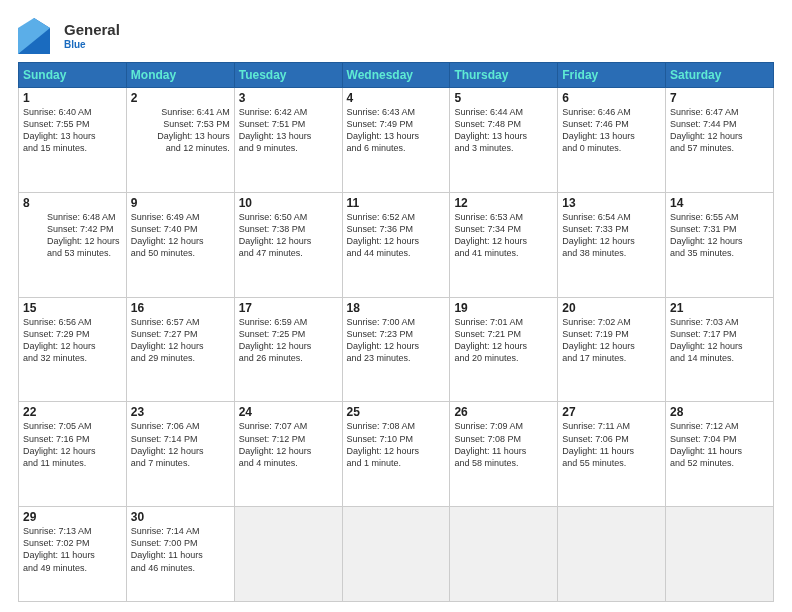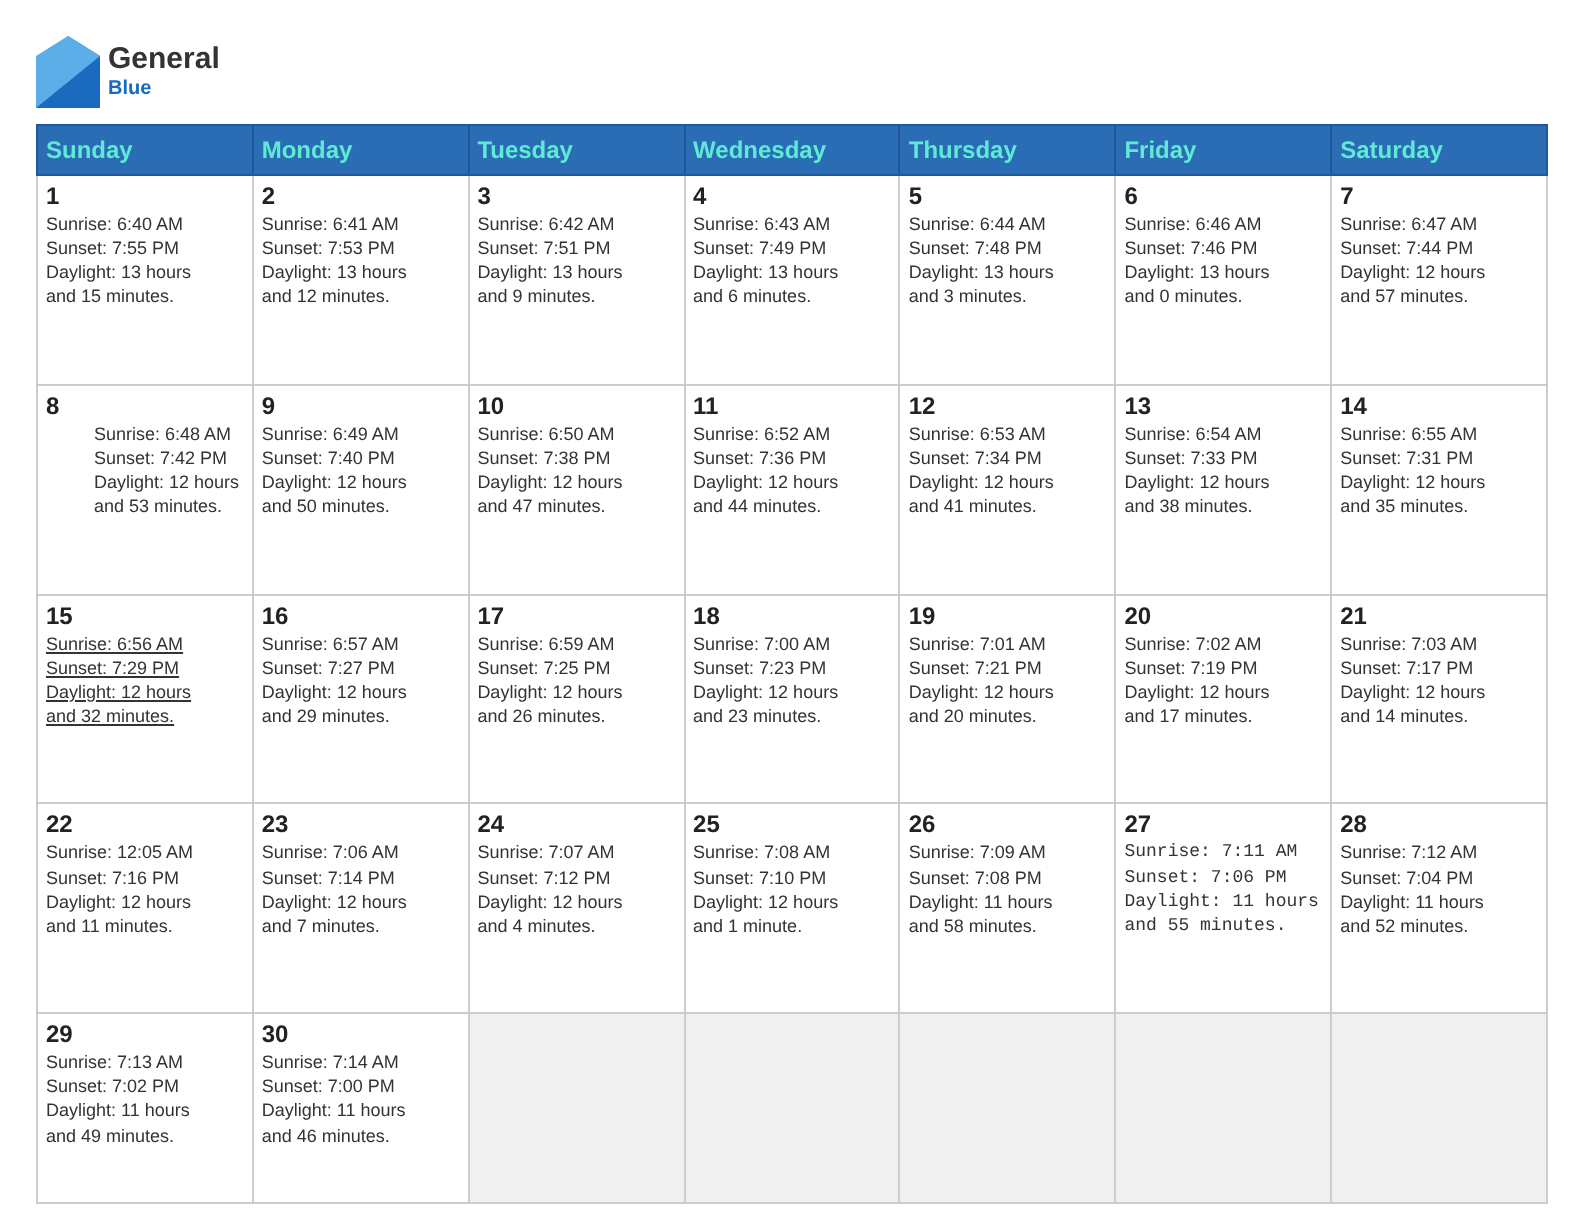"General" .logo { gap: 0 -> 10px }
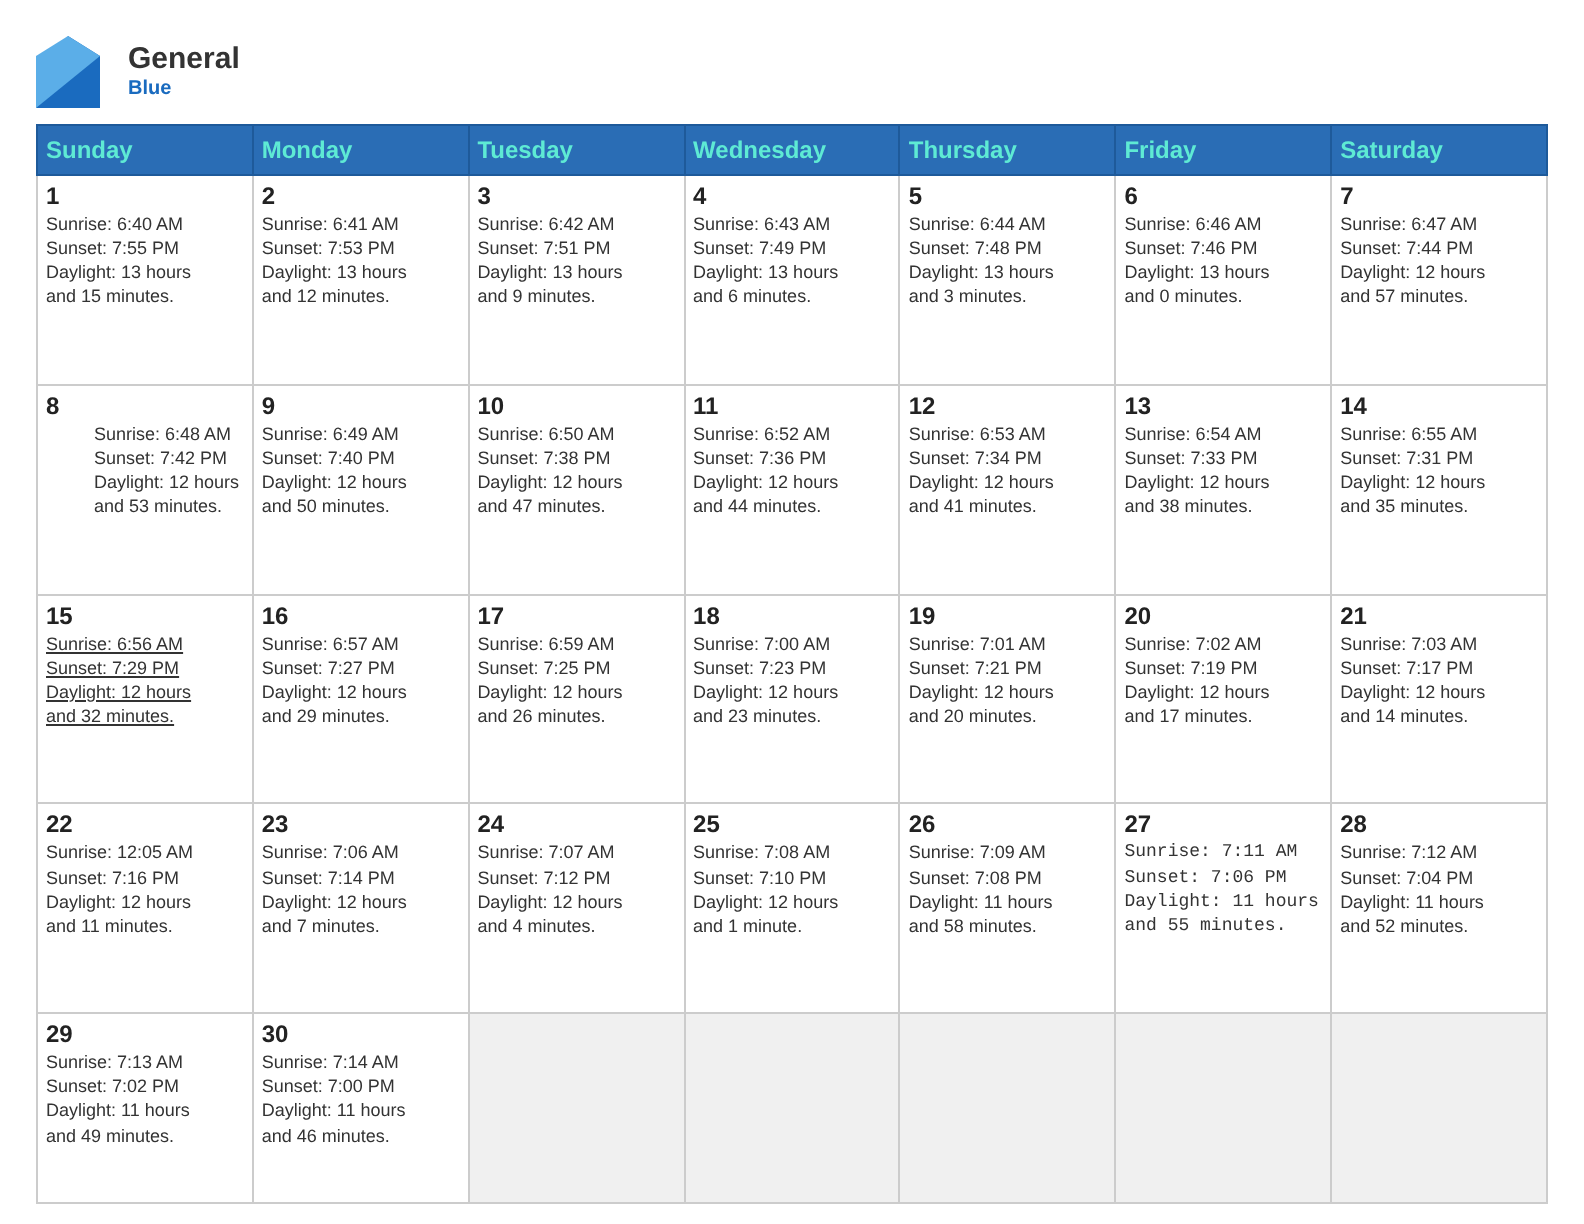"Sunrise: 6:41 AM" div.day-info { text-align: none -> right }
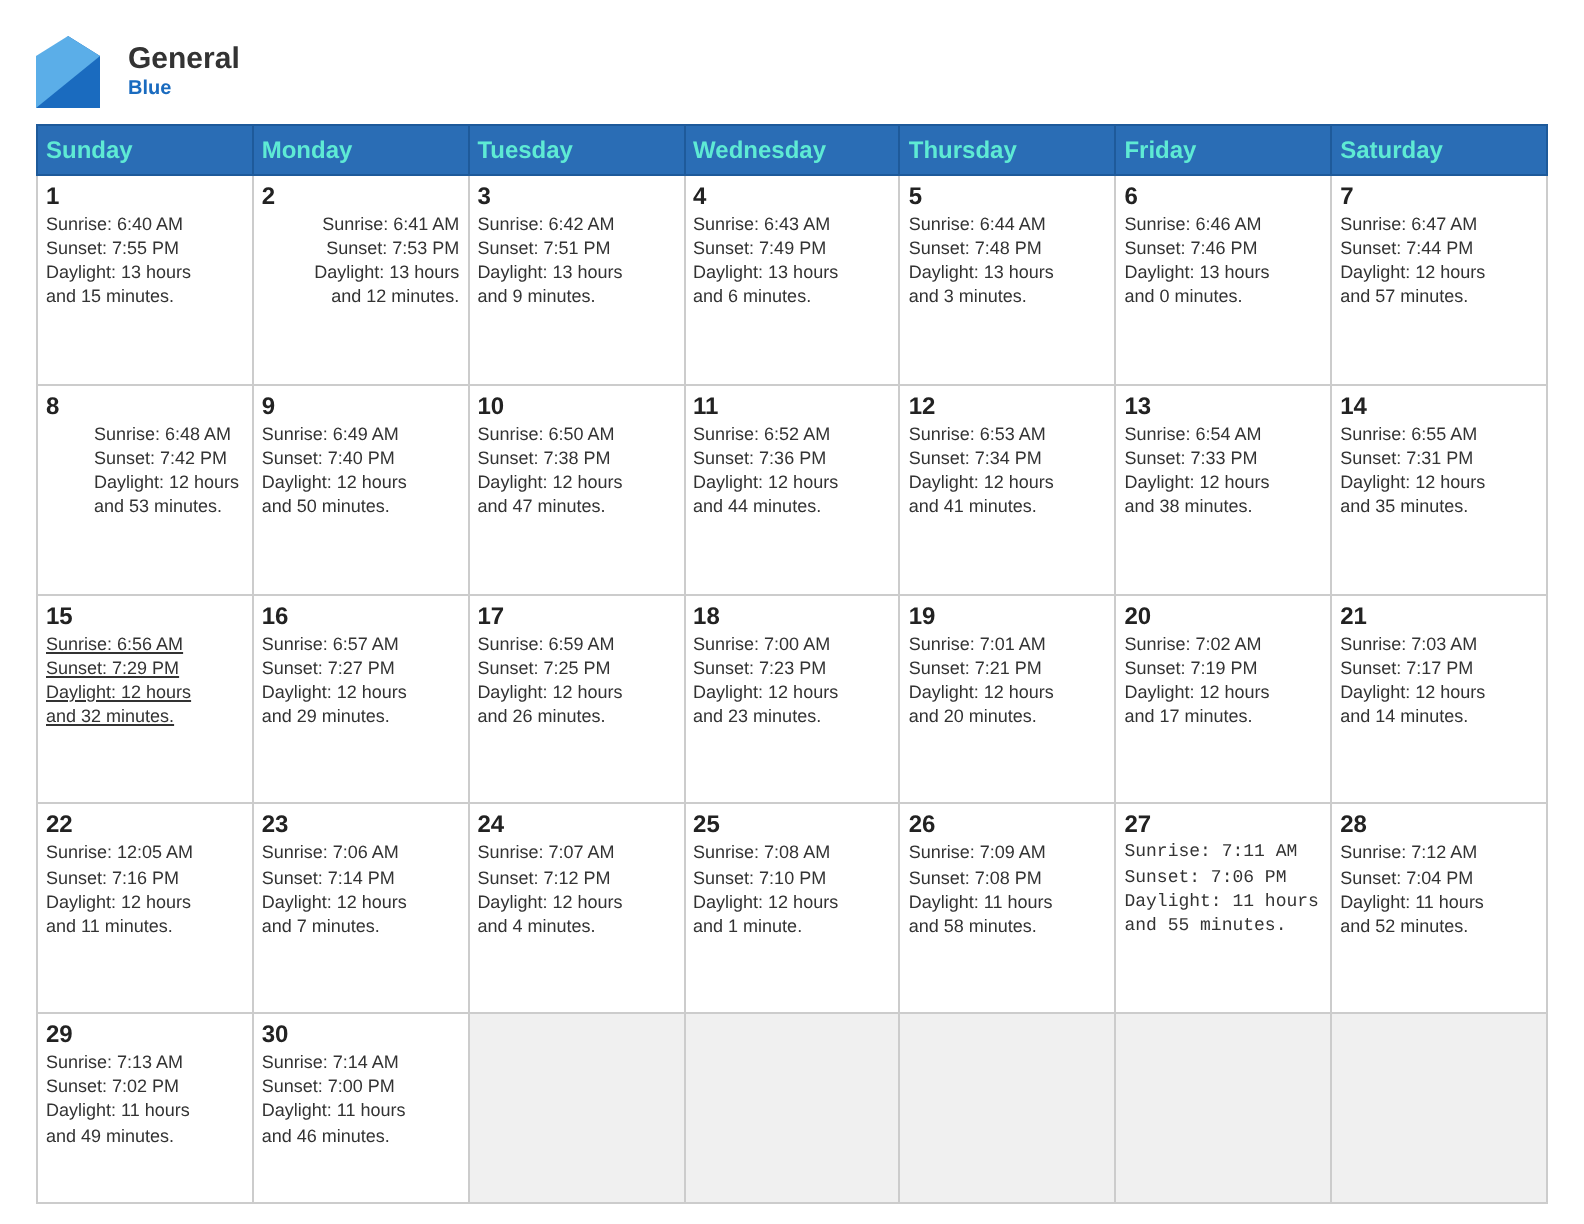"Sunrise: 6:56 AM" div.day-info { text-decoration: underline -> none }
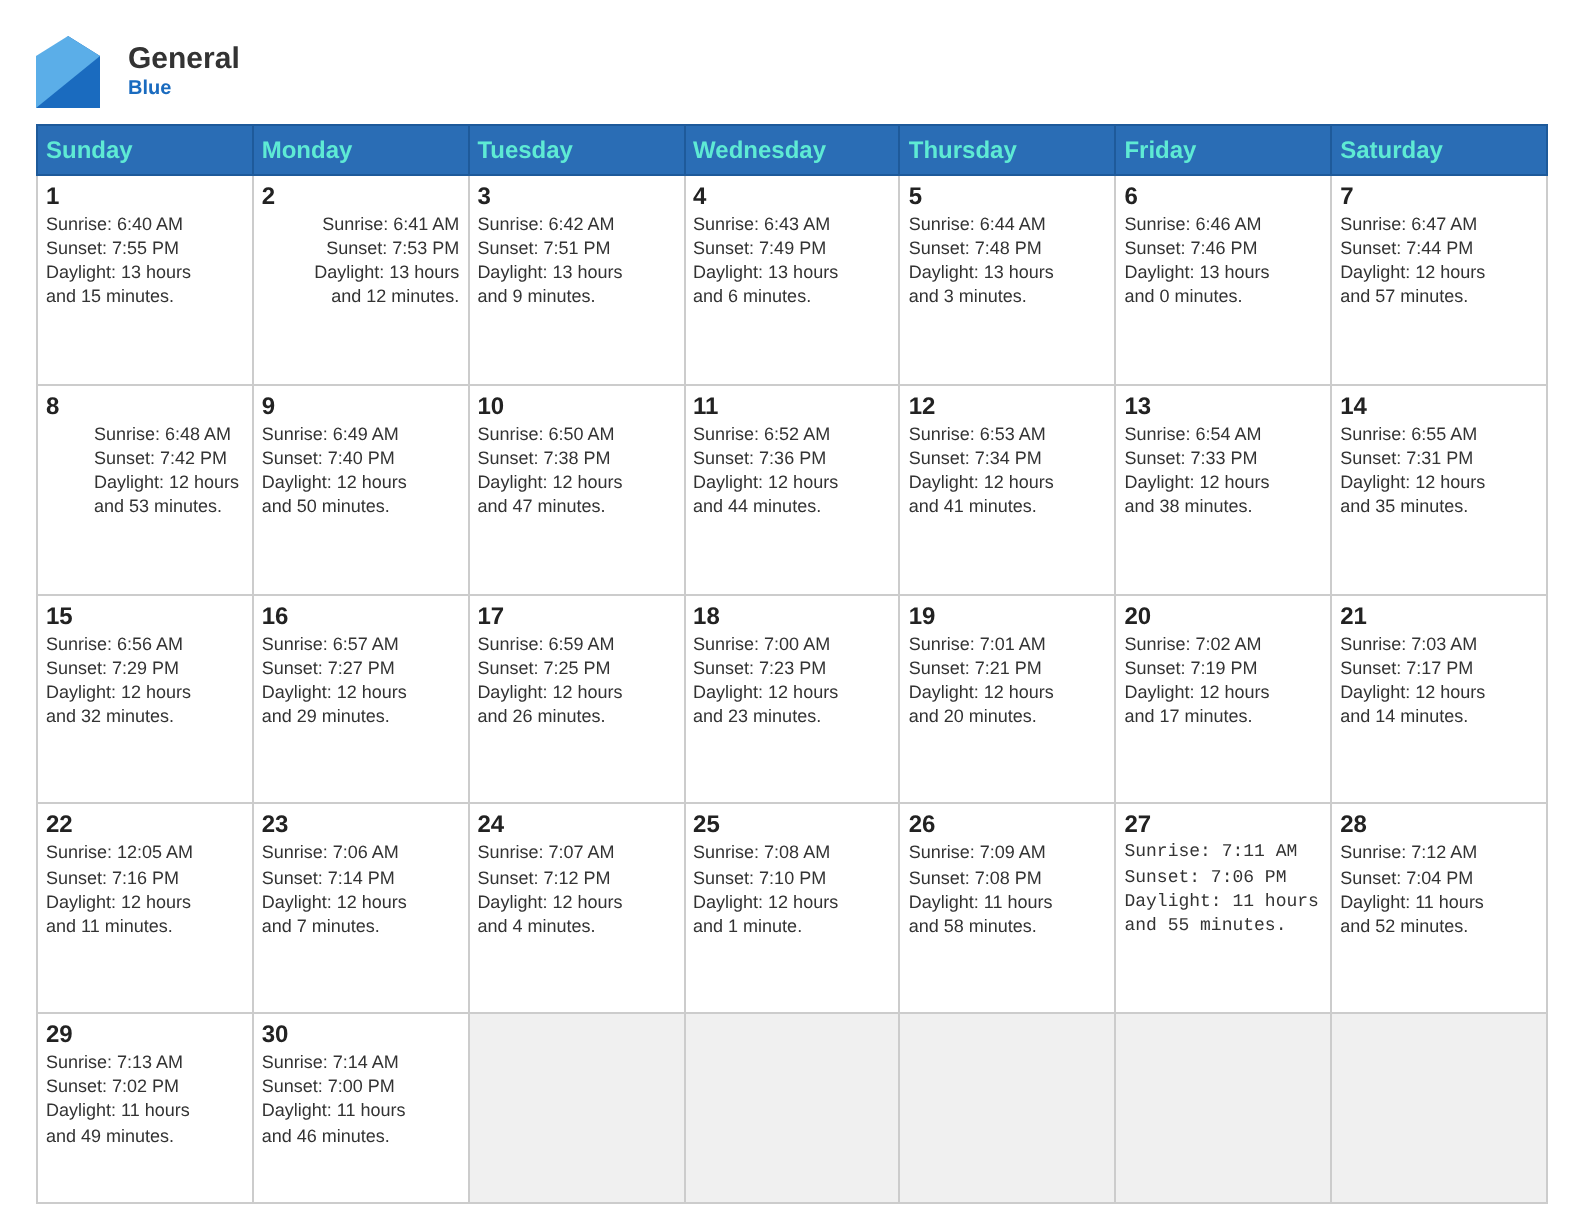"Sunrise: 12:05 AM" div.day-info { text: 12:05 -> 7:05 }
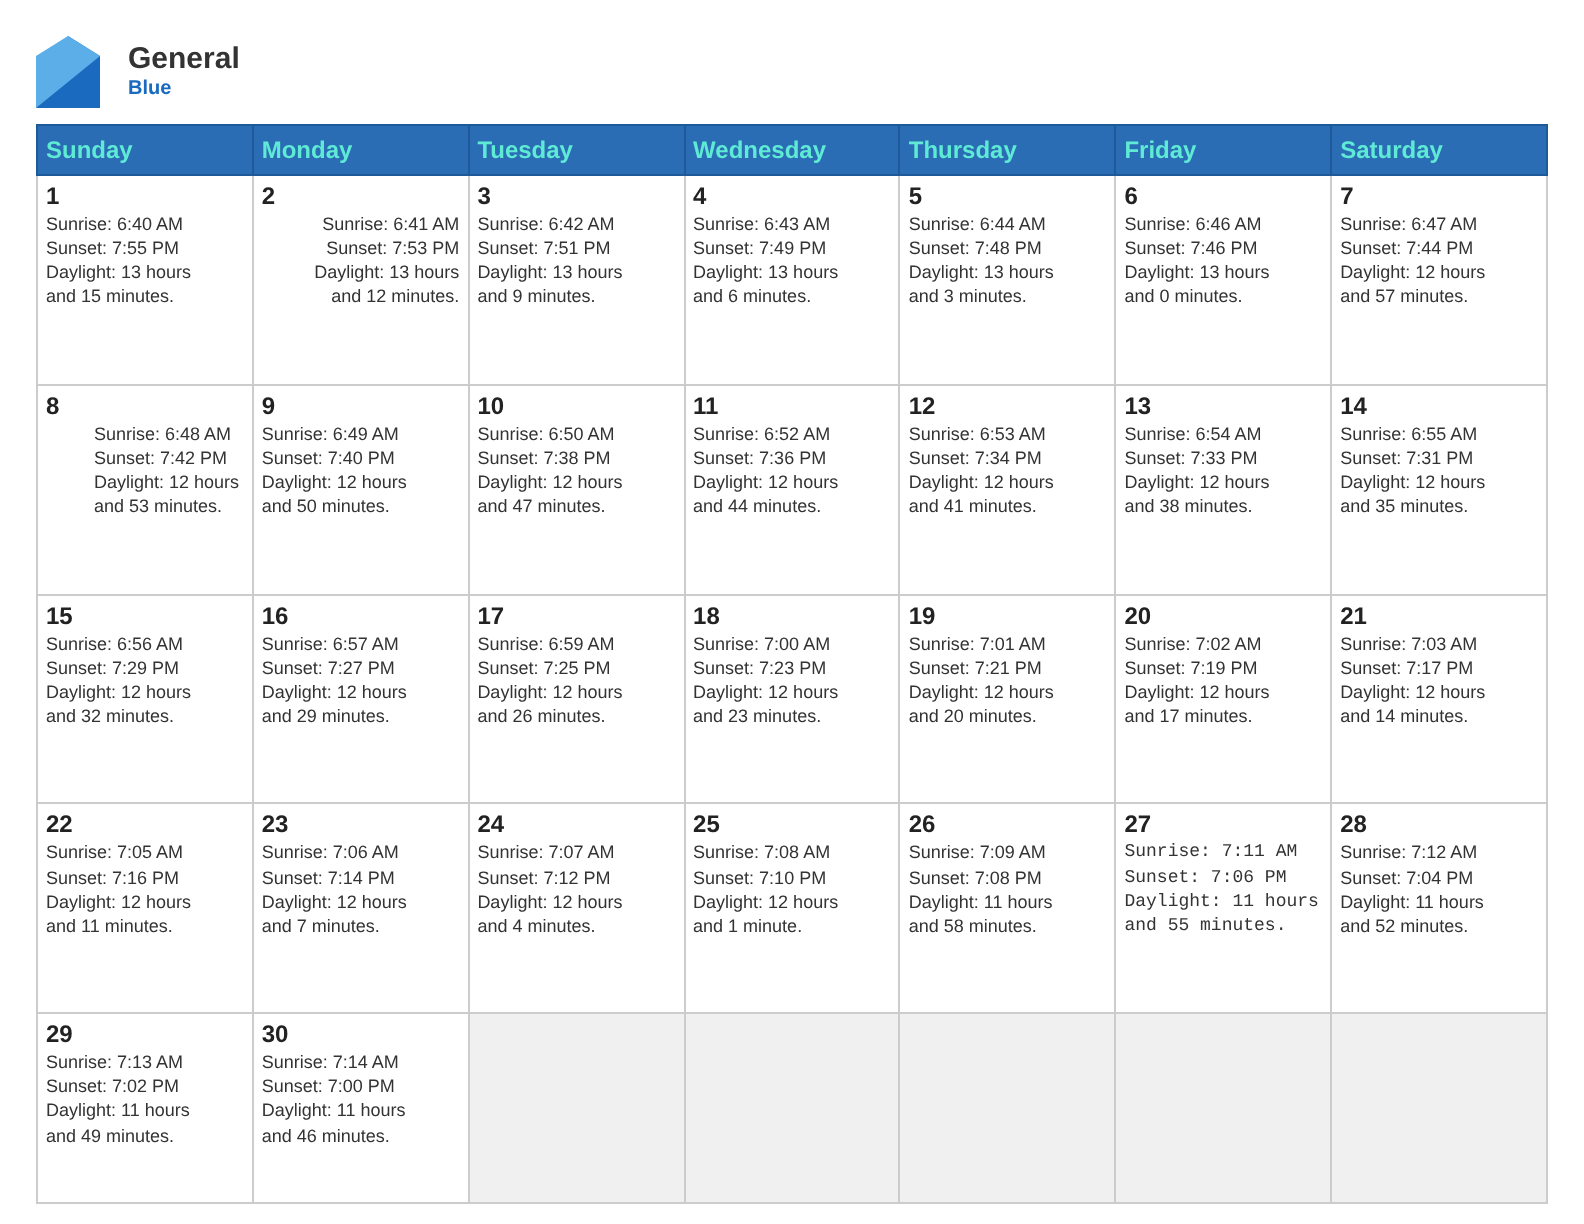"Sunrise: 7:11 AM" div.day-info { font-family: Liberation Mono, monospace -> none }
